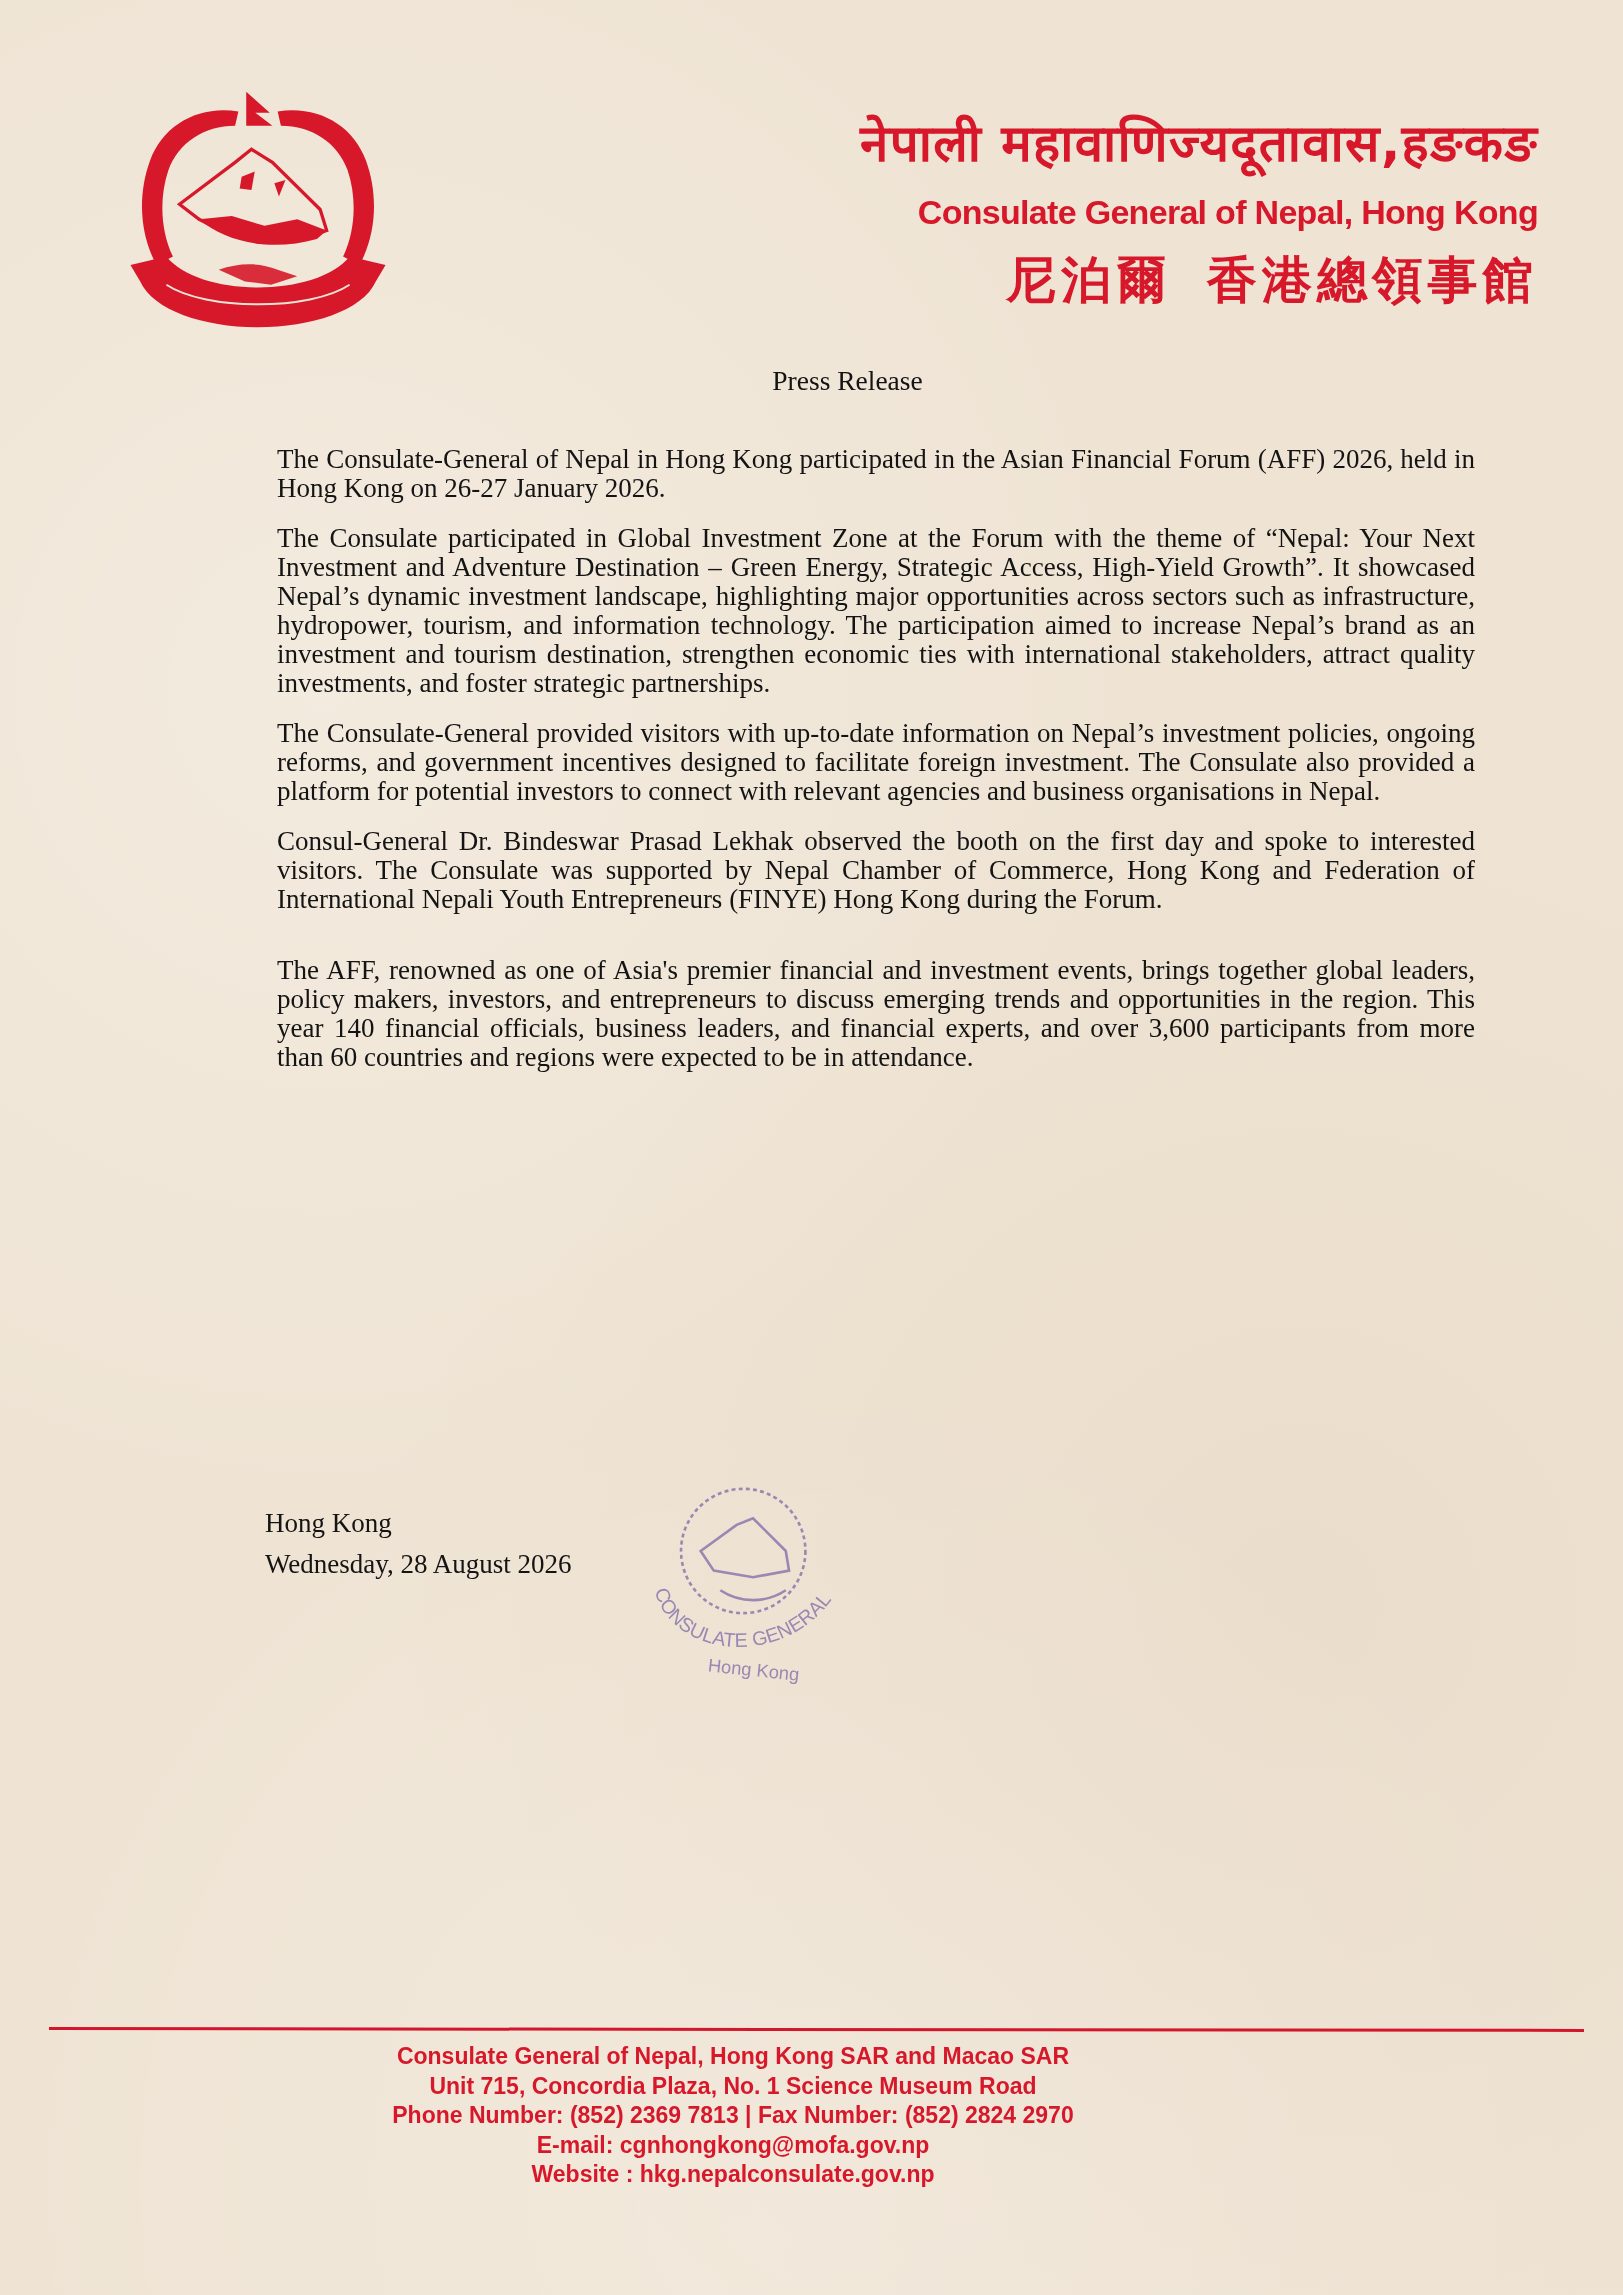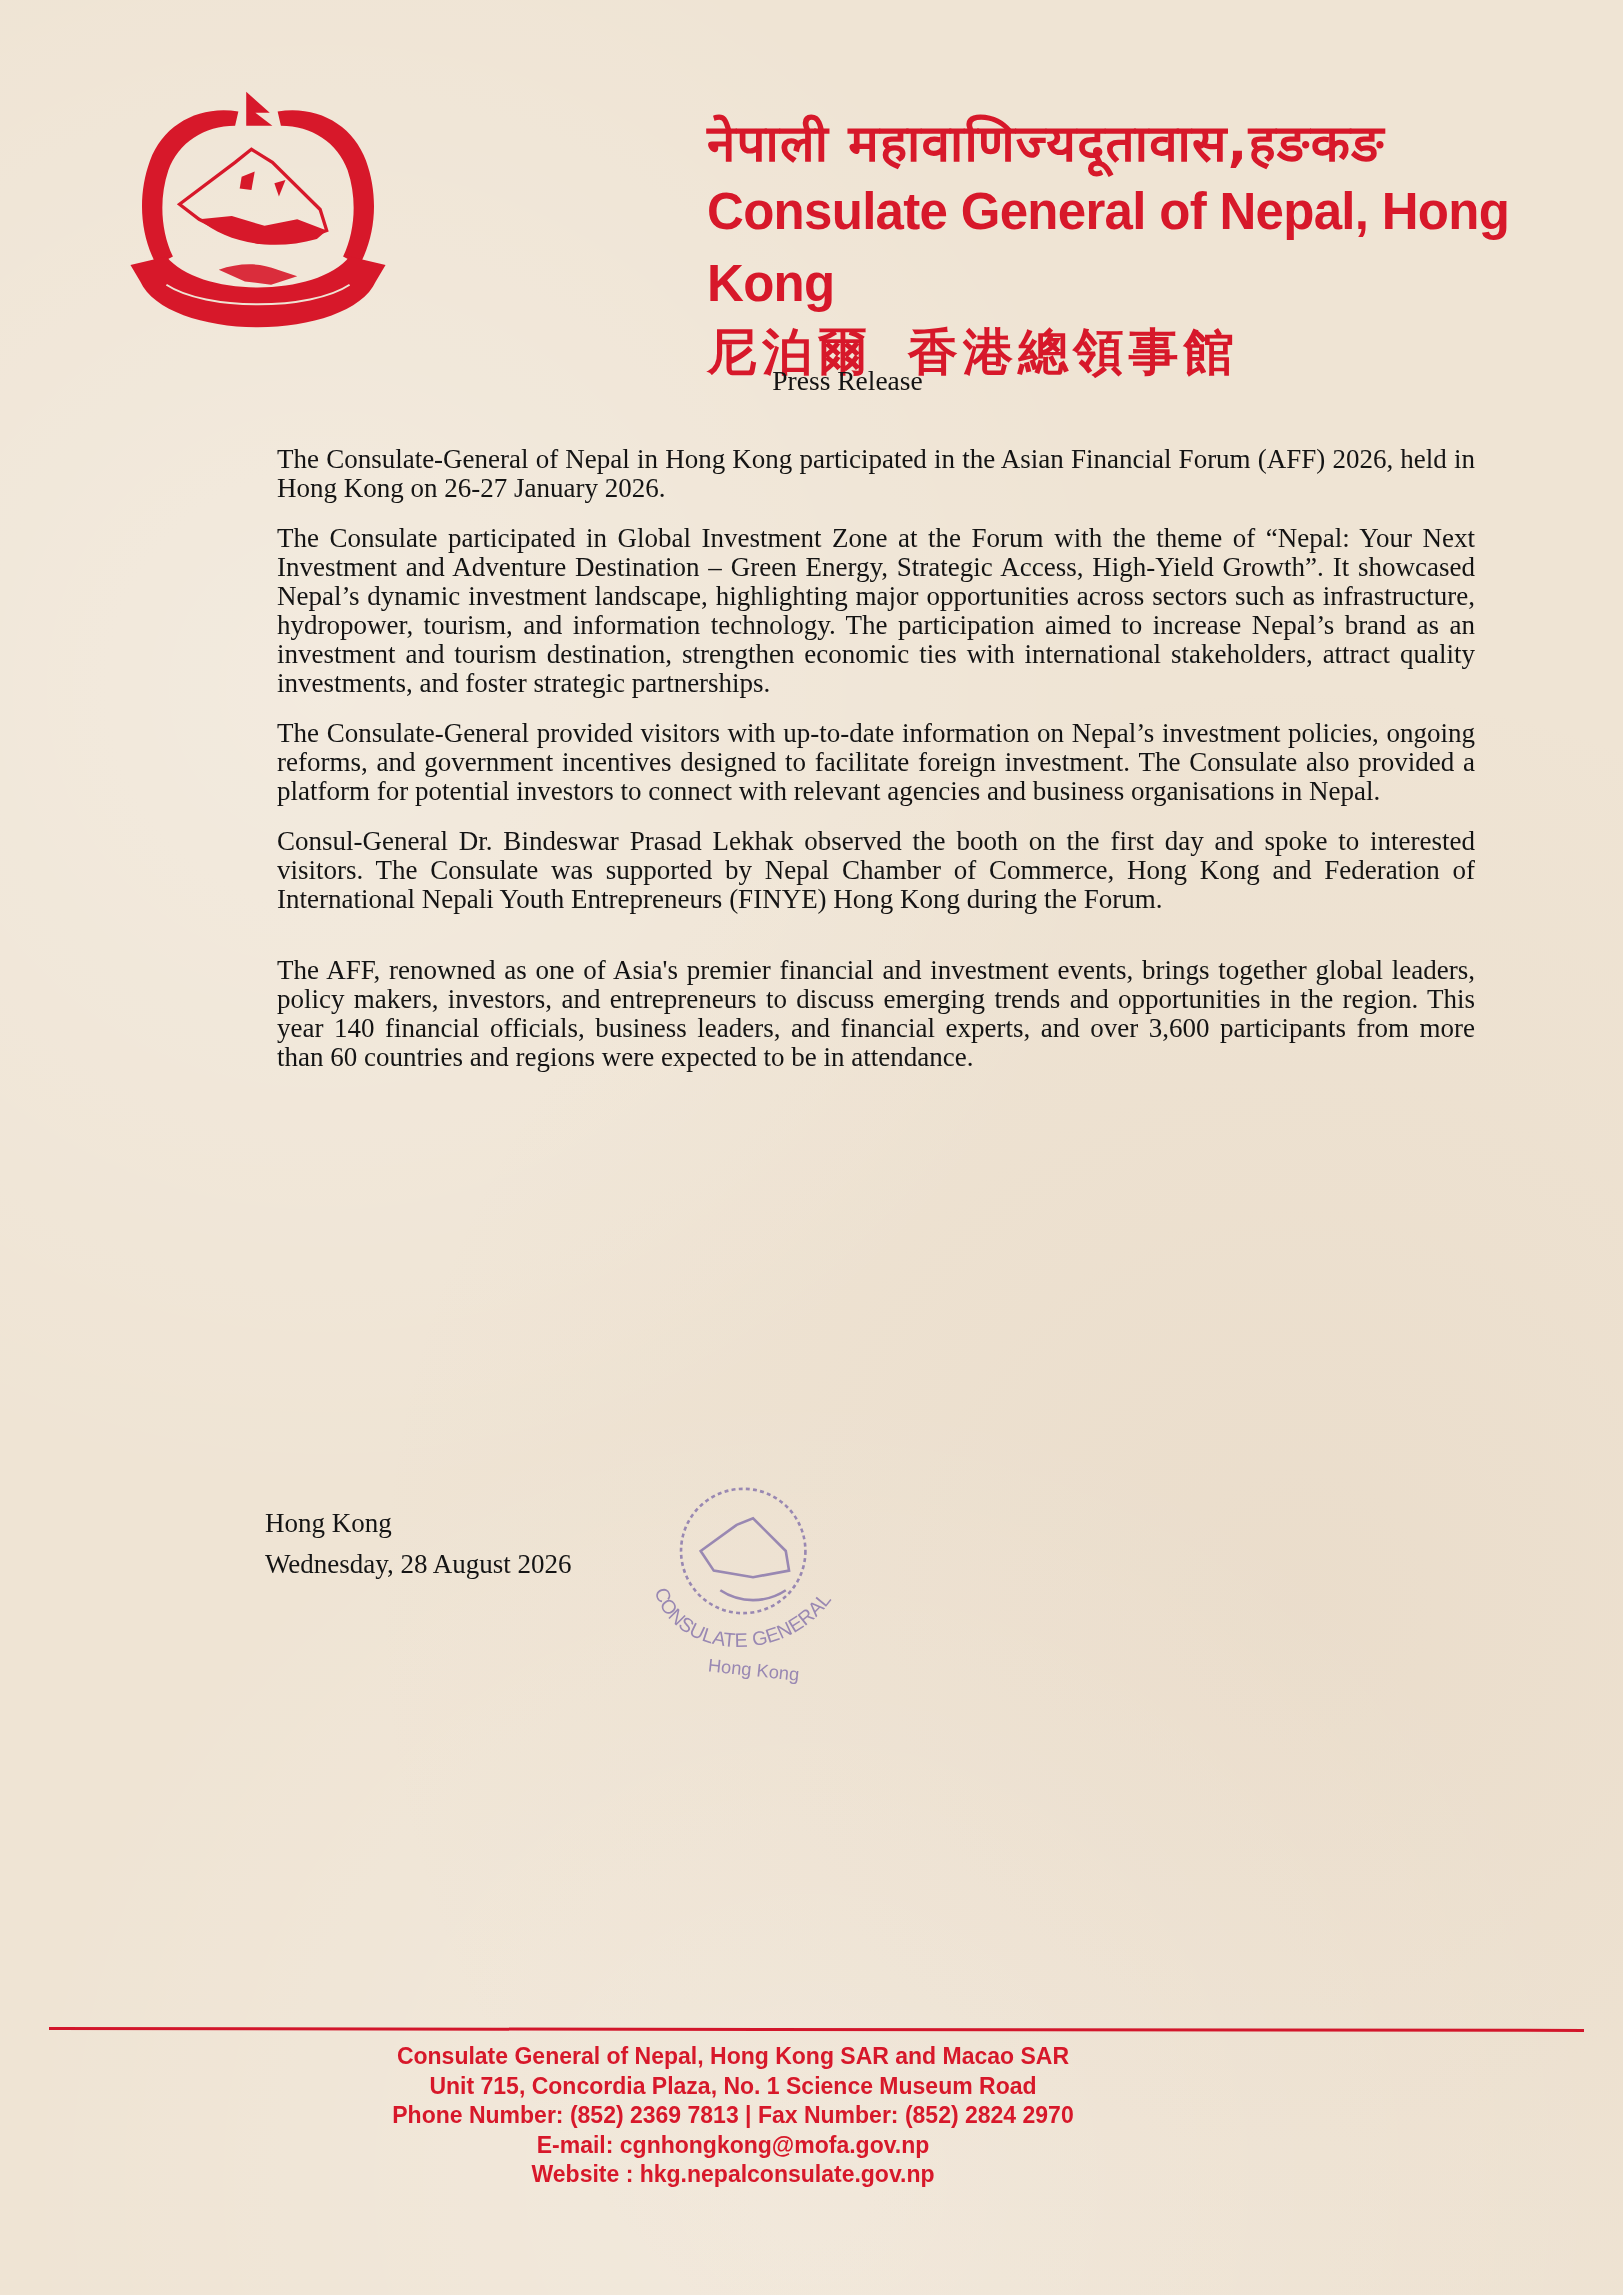"नेपाली महावाणिज्यदूतावास,हङकङ" .letterhead { text-align: left -> right }
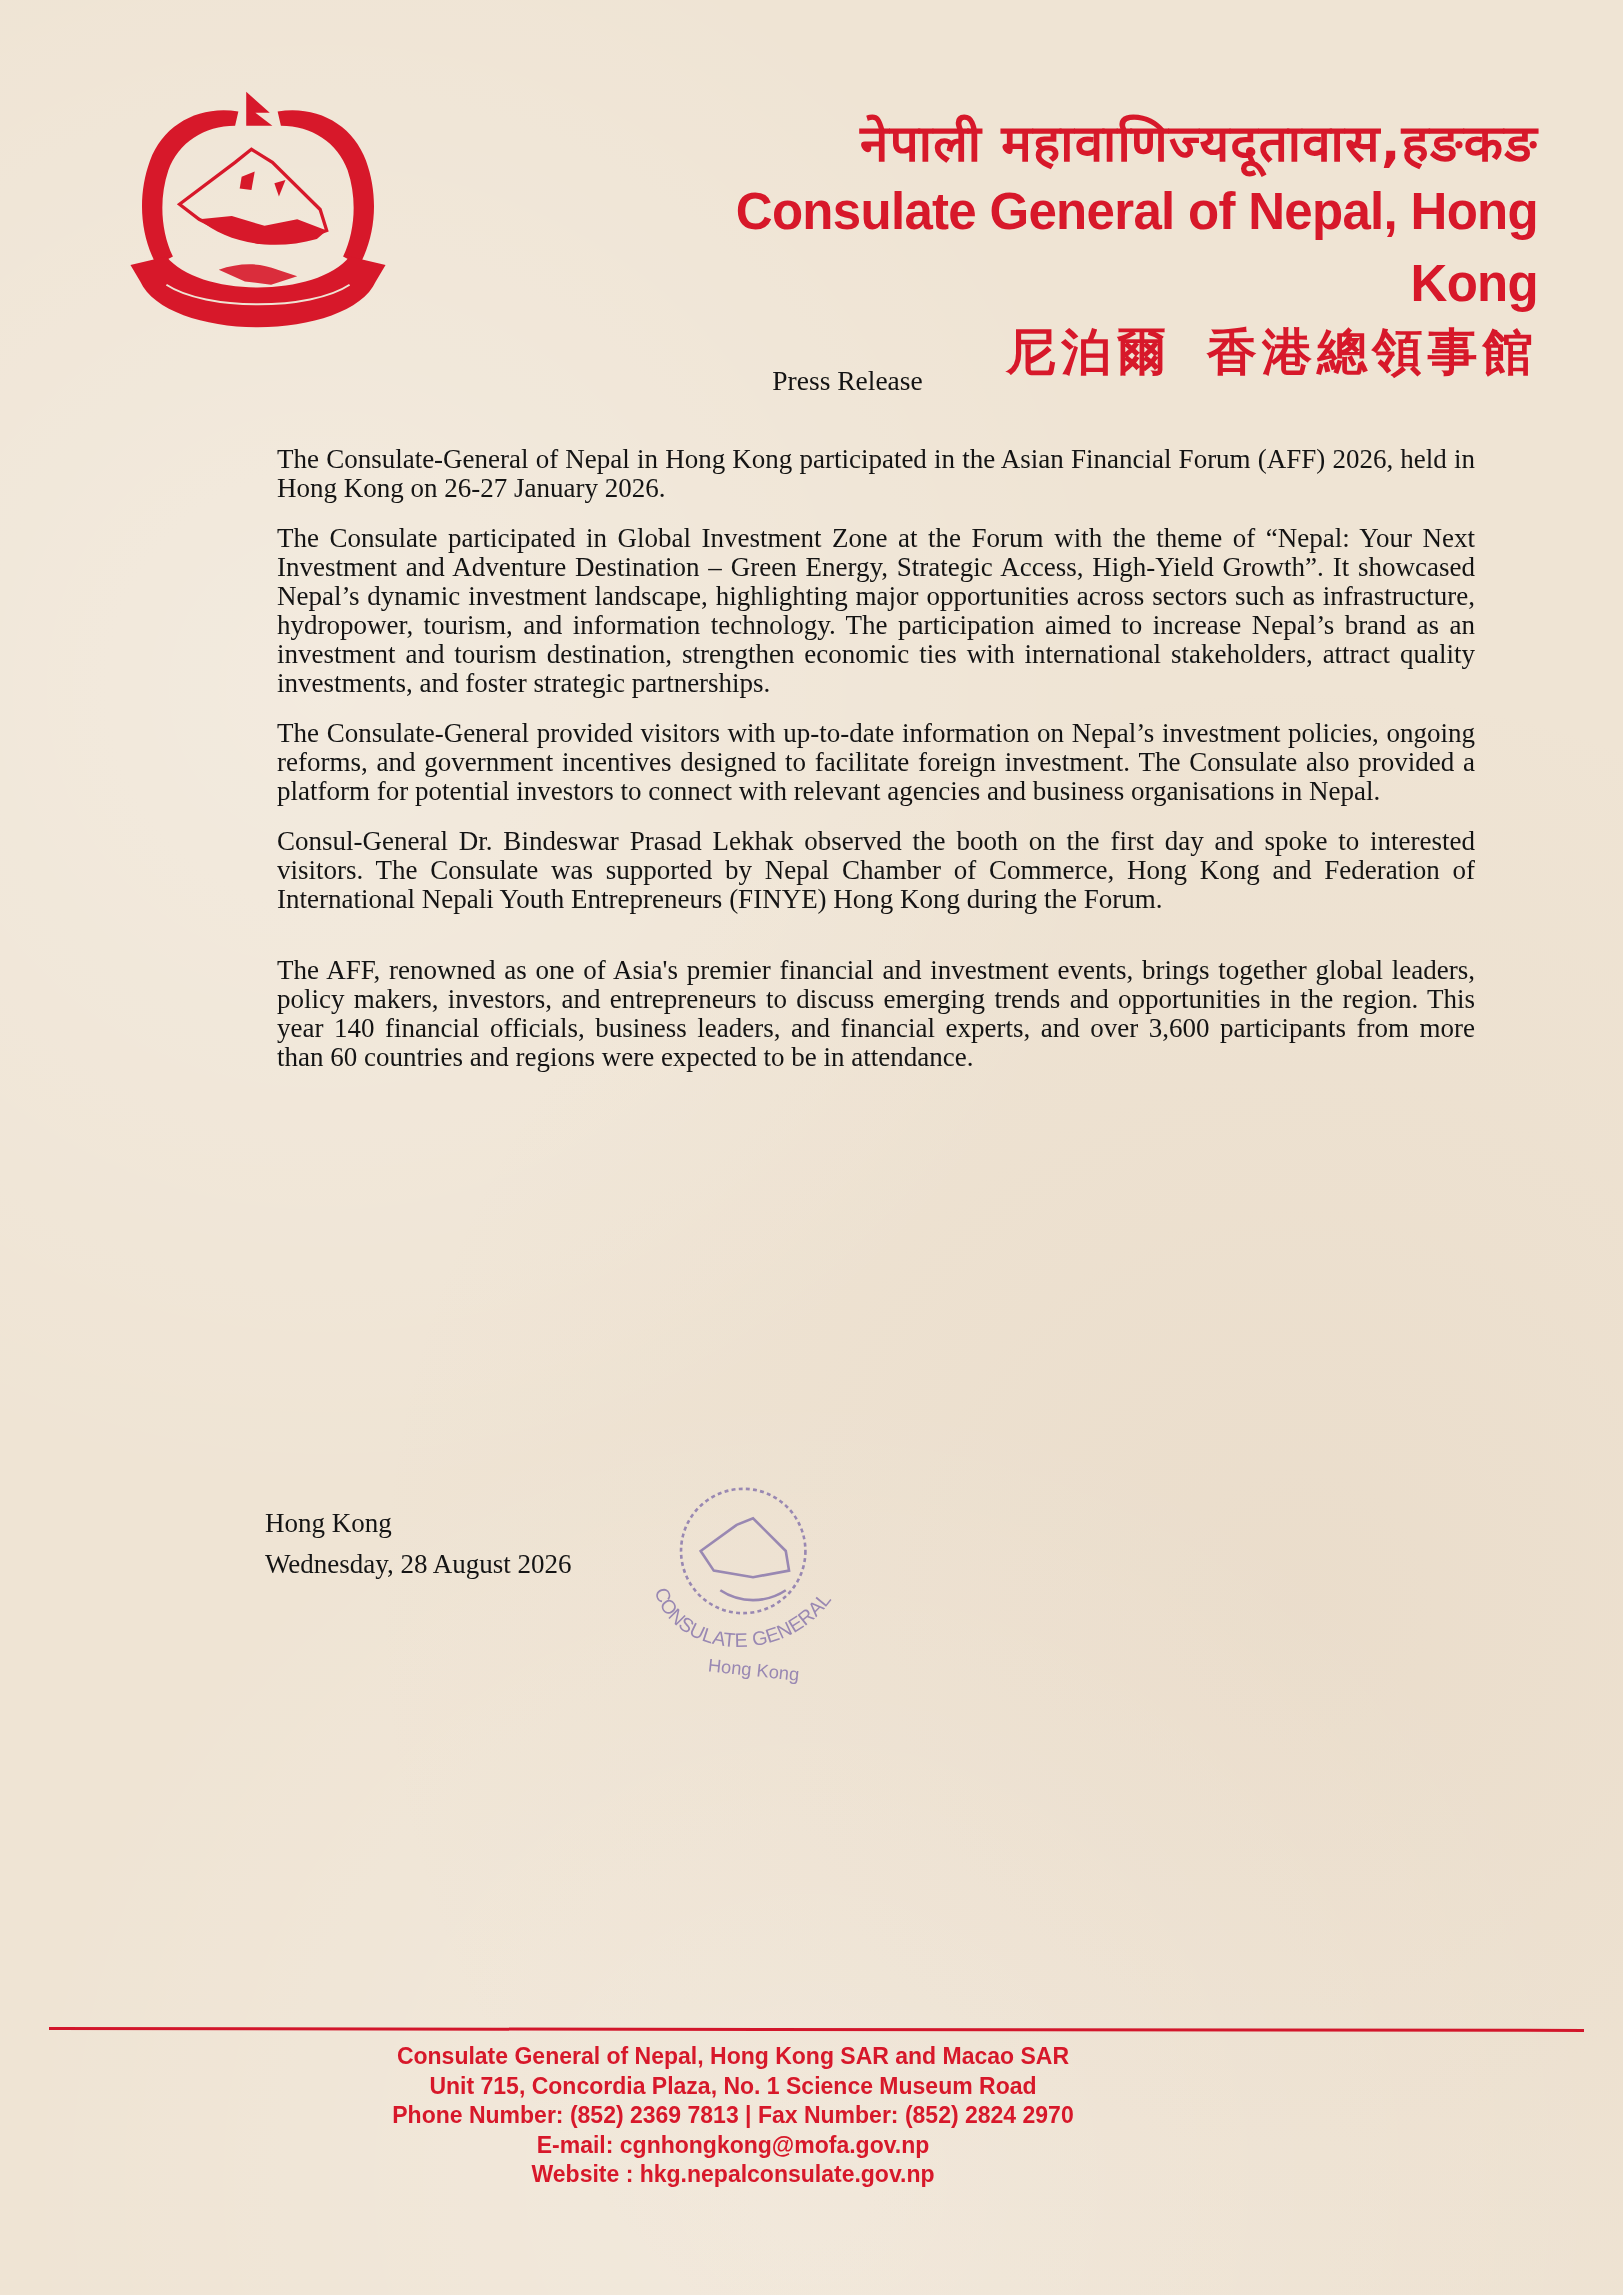"Consulate General of Nepal, Hong Kong" .lh-english { font-size: 51px -> 34px }
